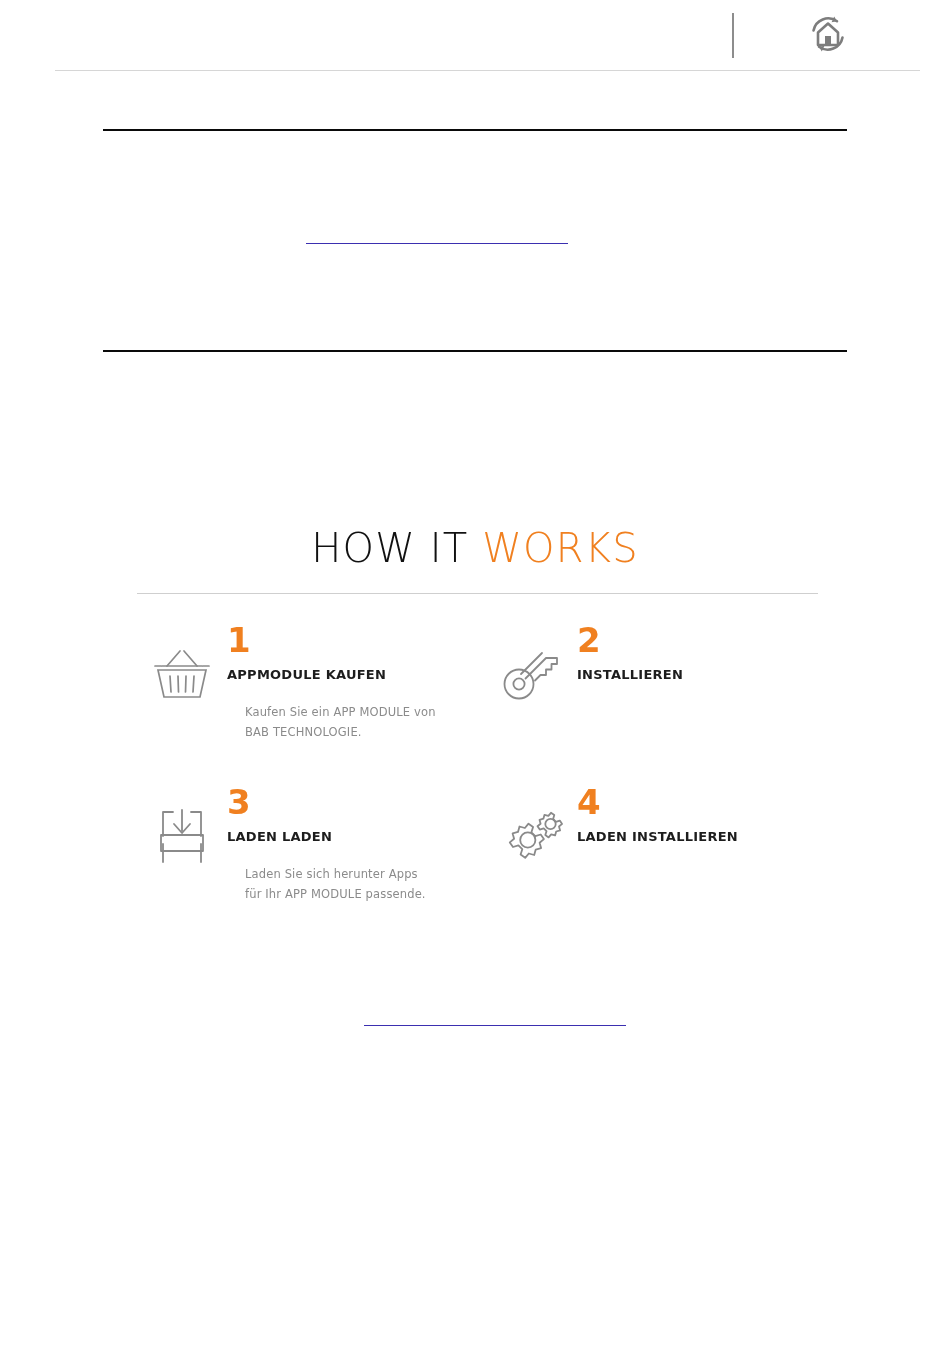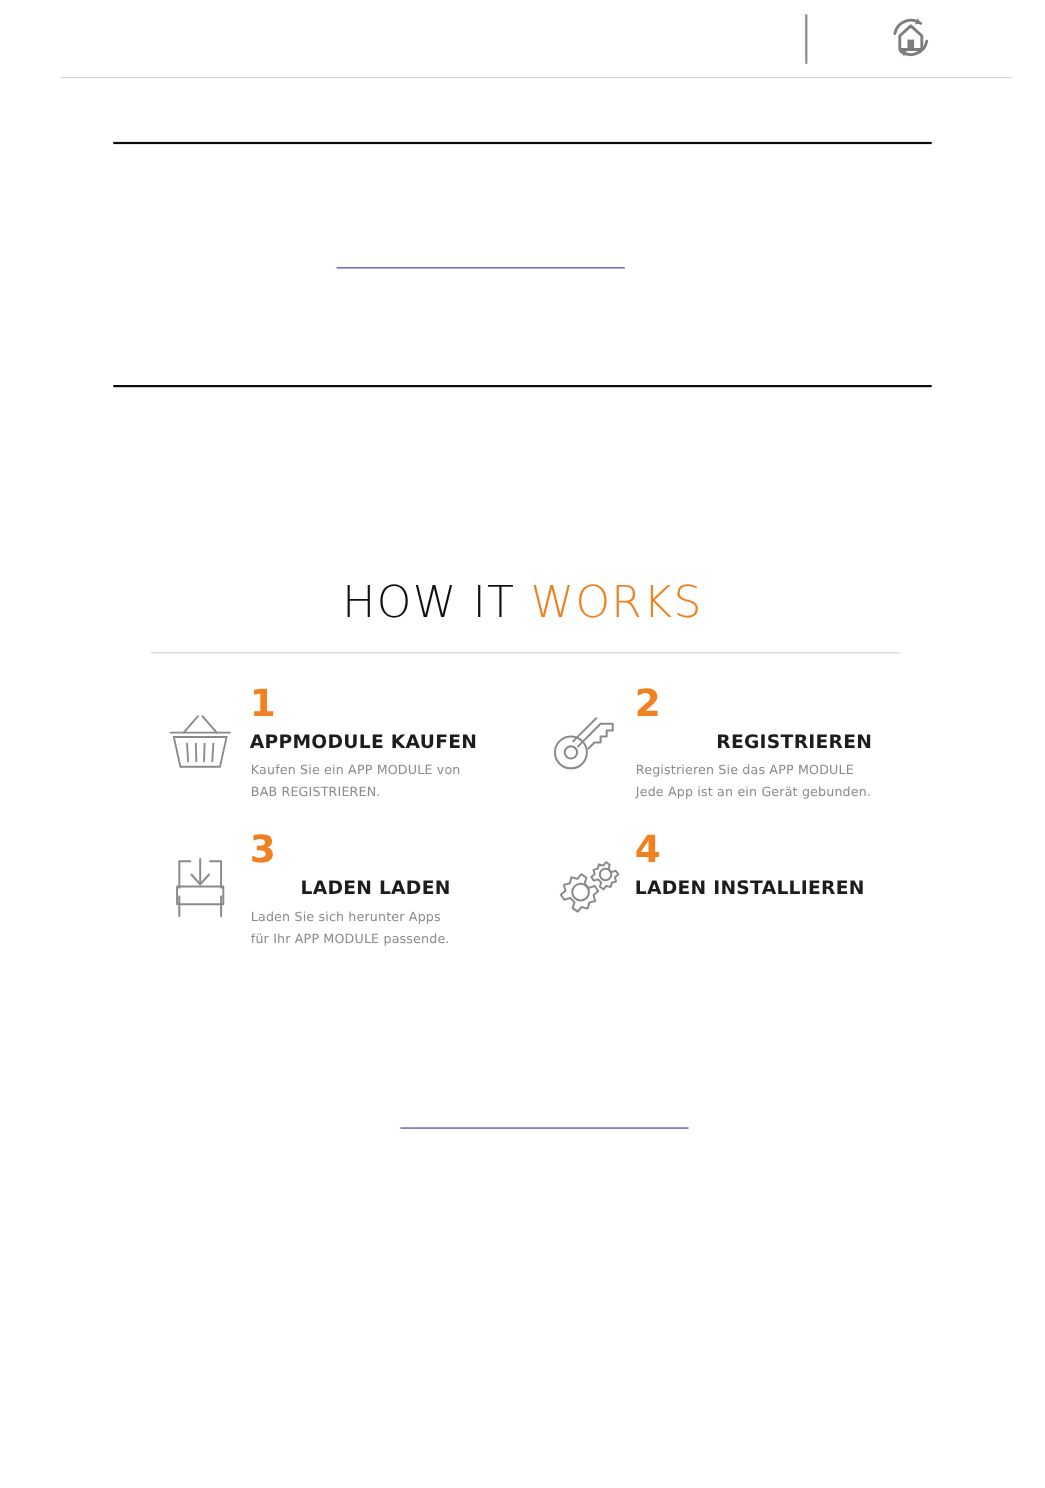"APPMODULE KAUFEN" .step-title { font-size: 17px -> 13px; text-align: right -> none }
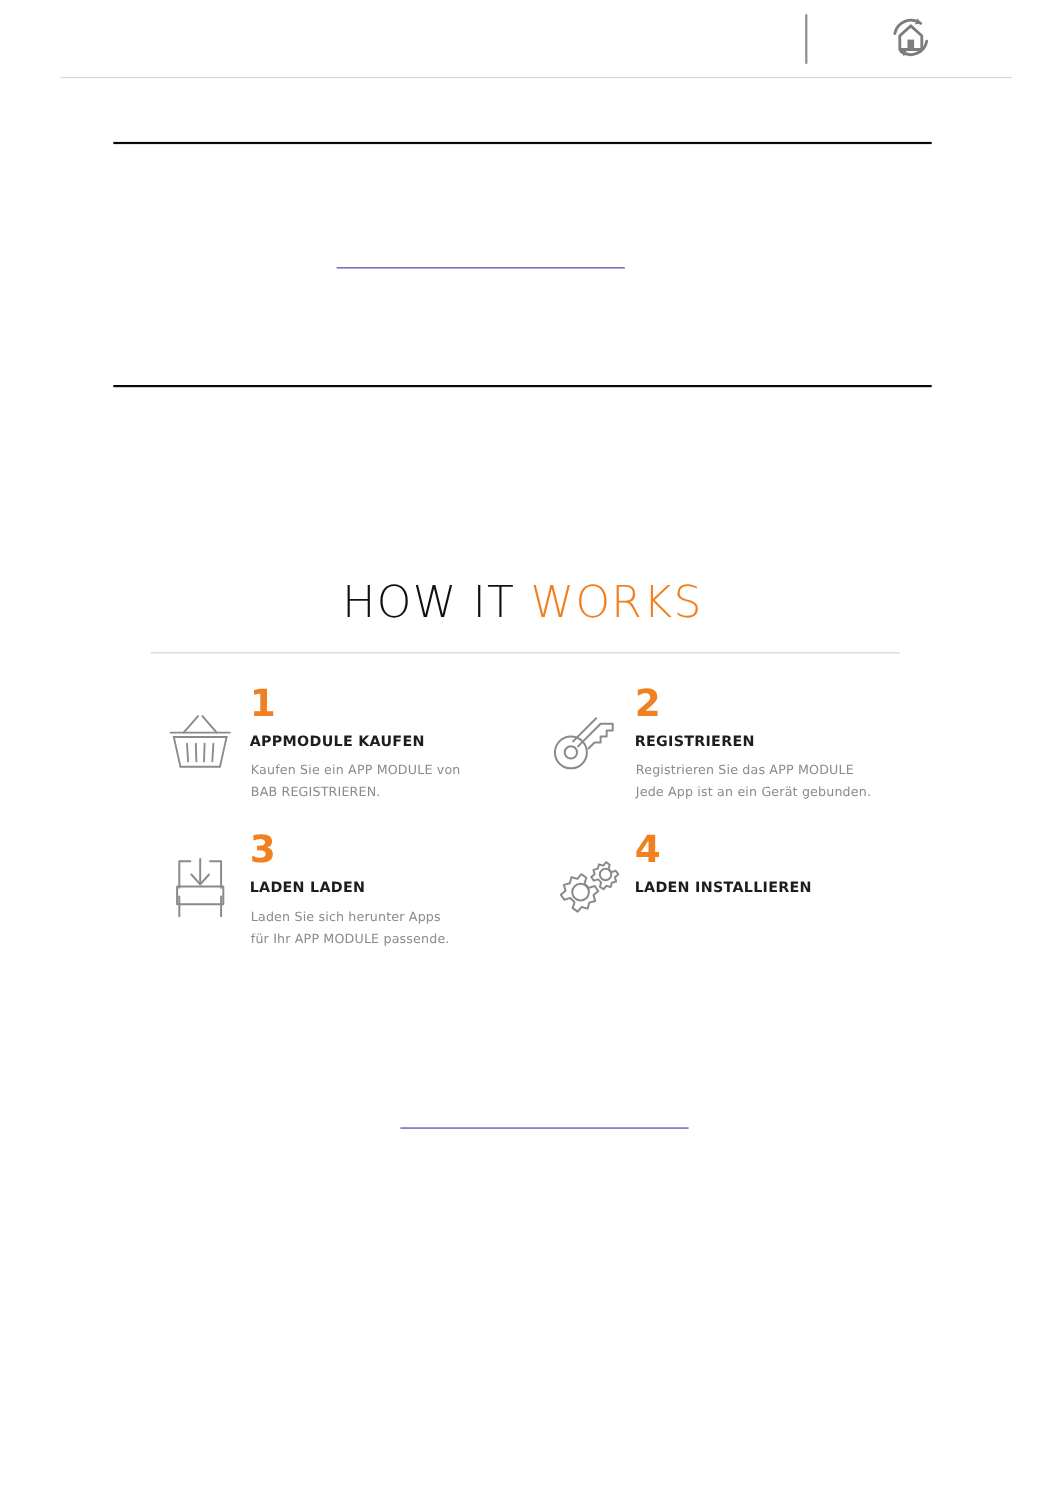"REGISTRIEREN" span { text: REGISTRIEREN -> INSTALLIEREN }
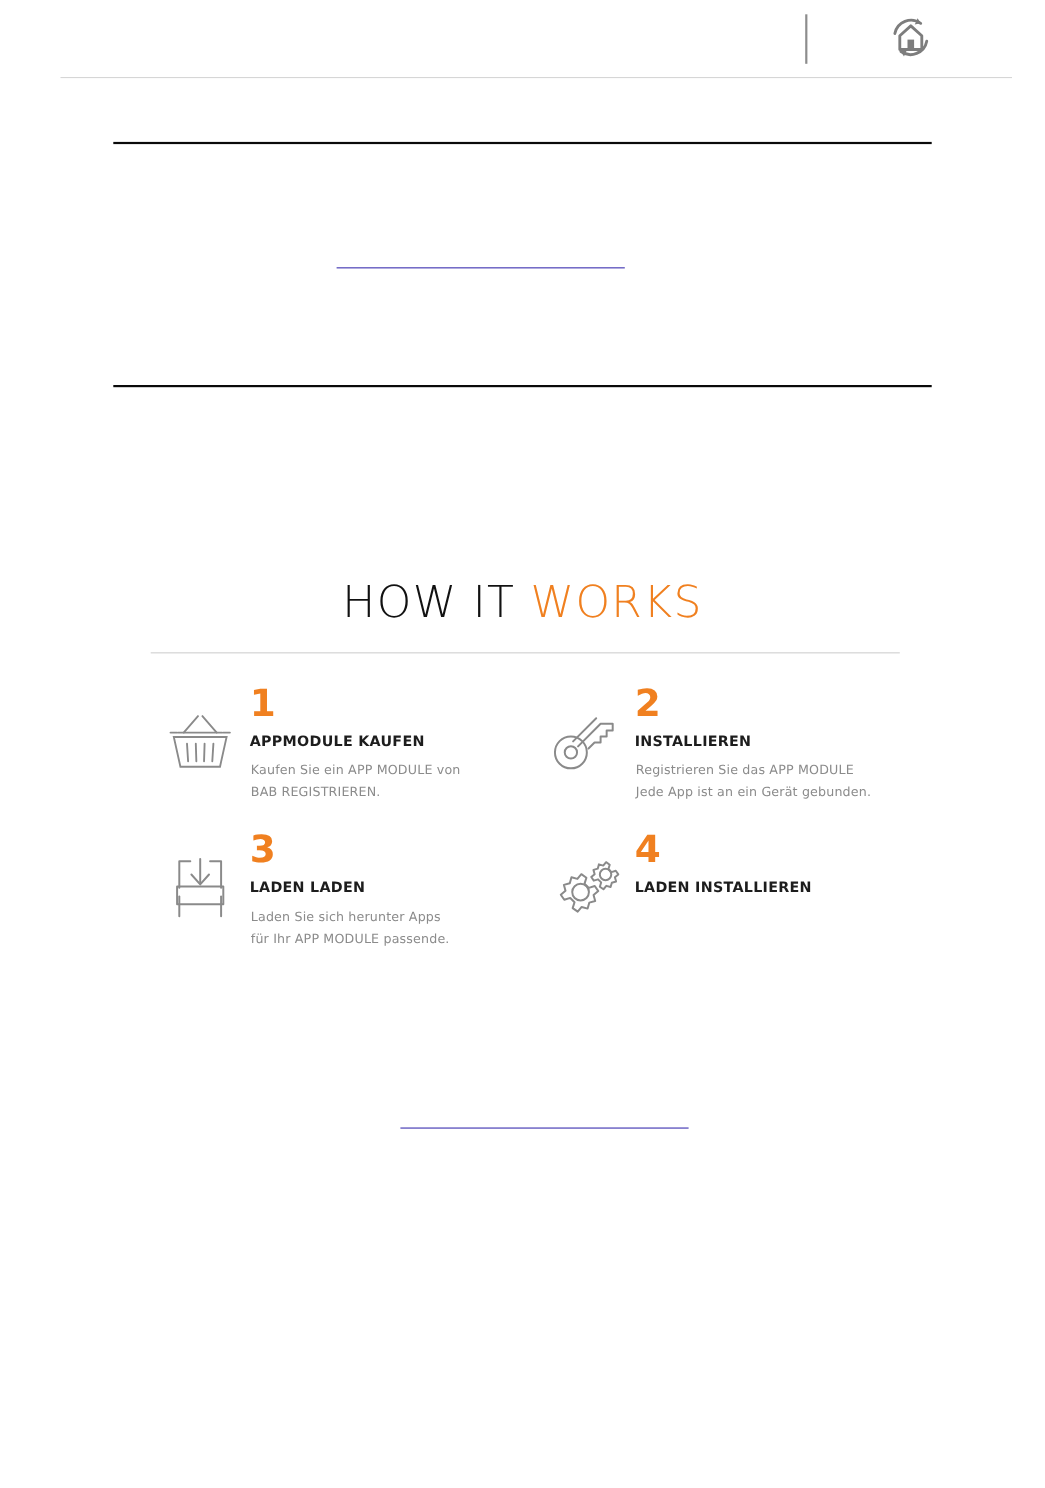"Kaufen Sie ein APP MODULE" .step-desc { margin: 1px -> 18px }
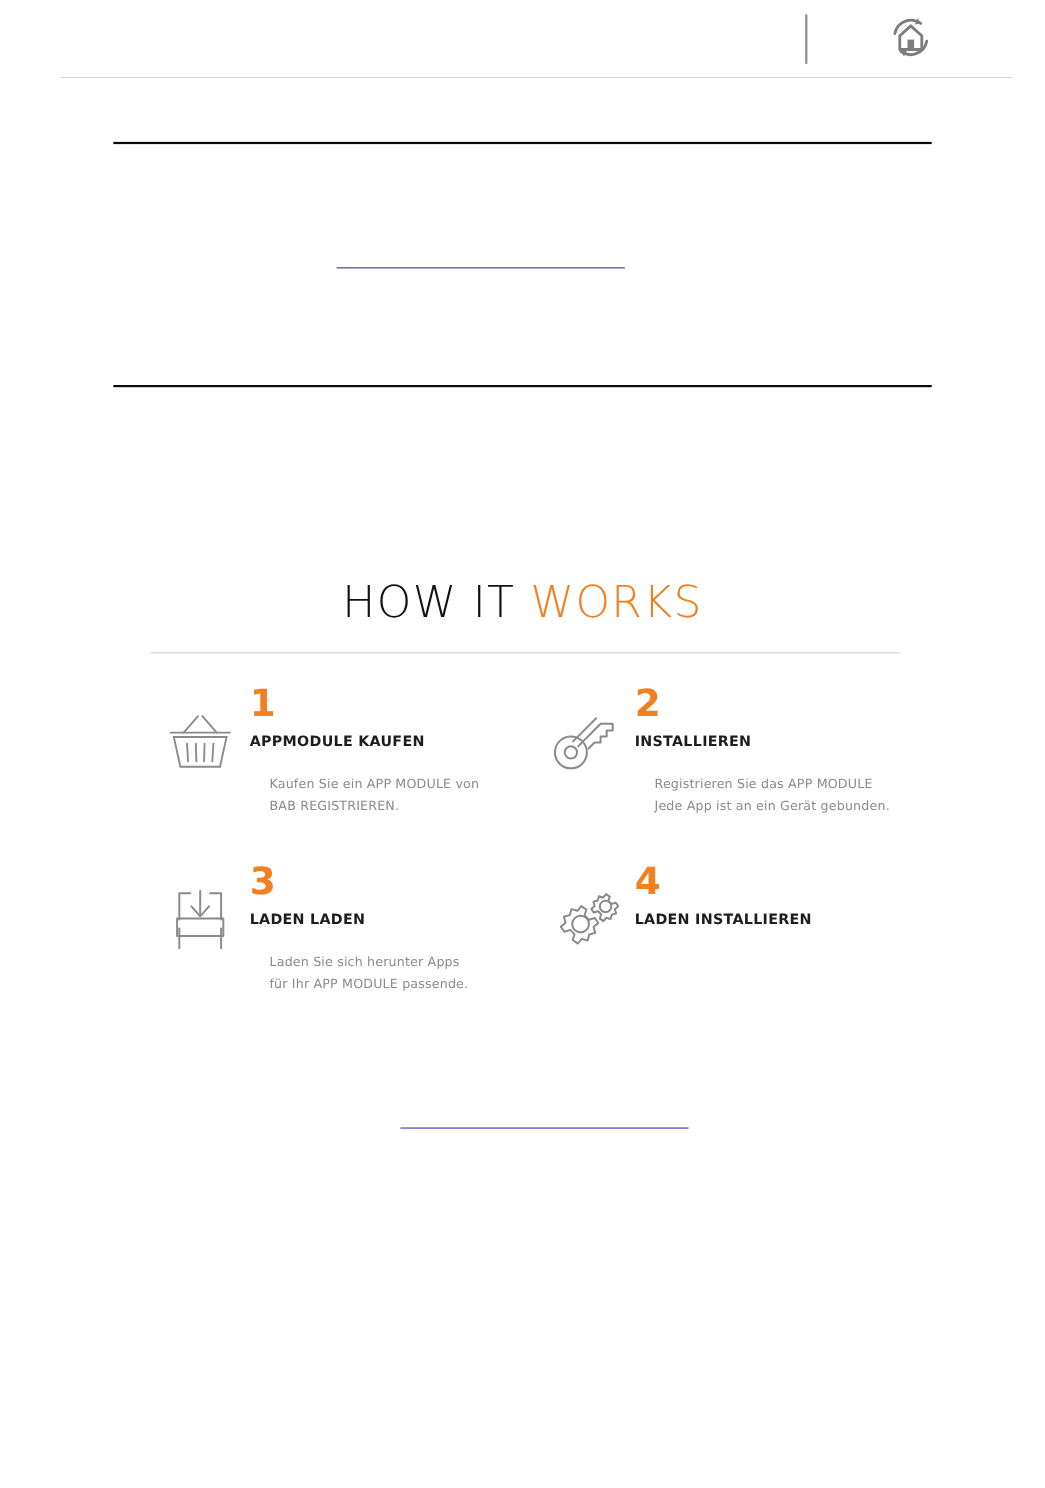"Registrieren Sie das APP MODULE" div.step-desc { html: <div> <span>Registrieren Sie das APP MODULE</span> <span>Jede App ist an ein Gerät gebunden.</span> </div> -> none }
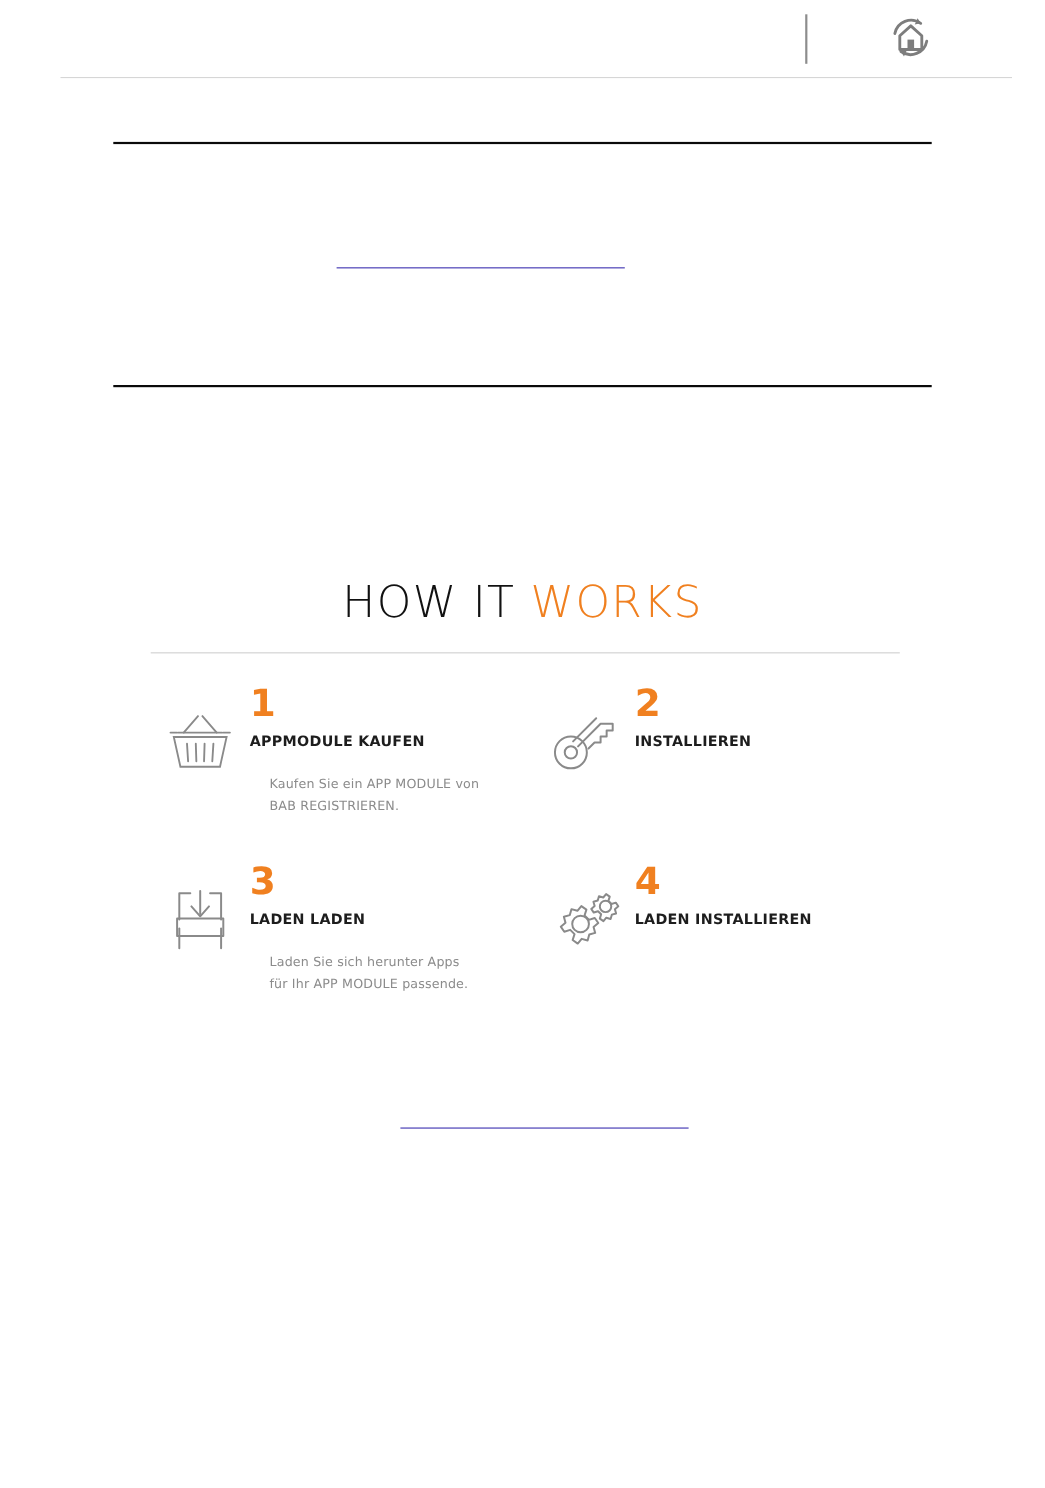"BAB REGISTRIEREN." span { text: REGISTRIEREN -> TECHNOLOGIE }
